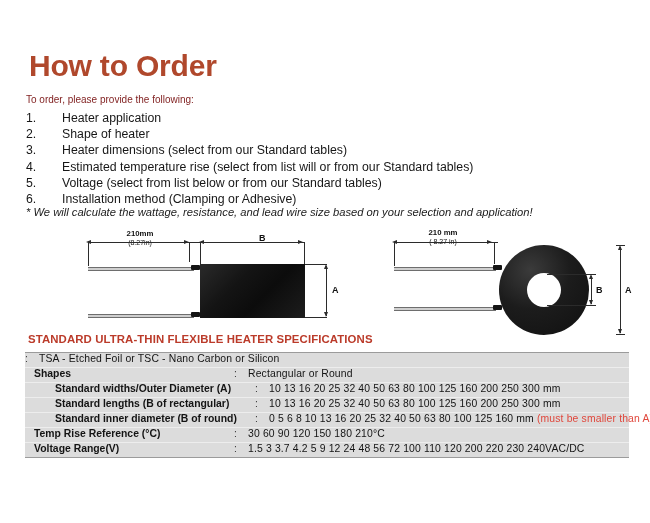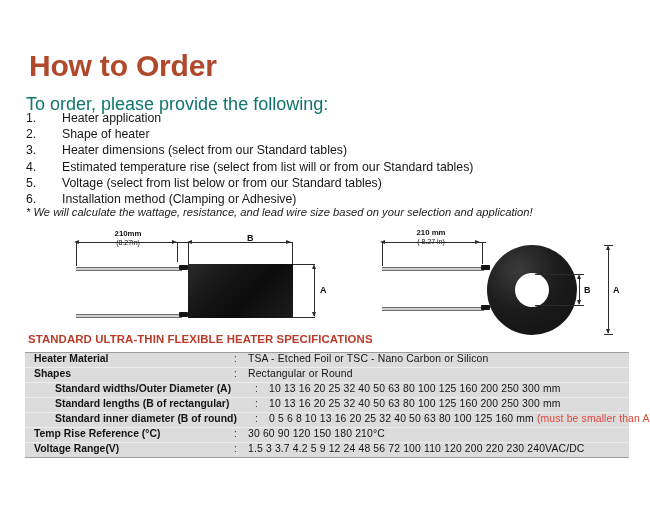"To order, please provide the" .intro { color: #0f766e -> #7f1d1d; font-size: 18px -> 10px }
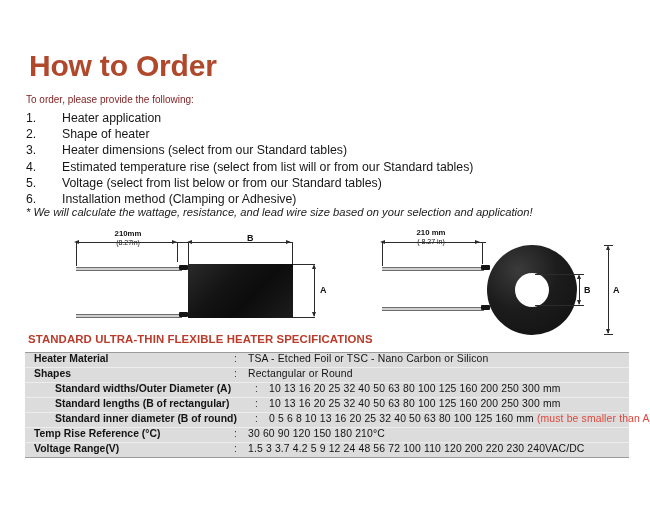"210mm" .diagrams { left: 0 -> 12px }
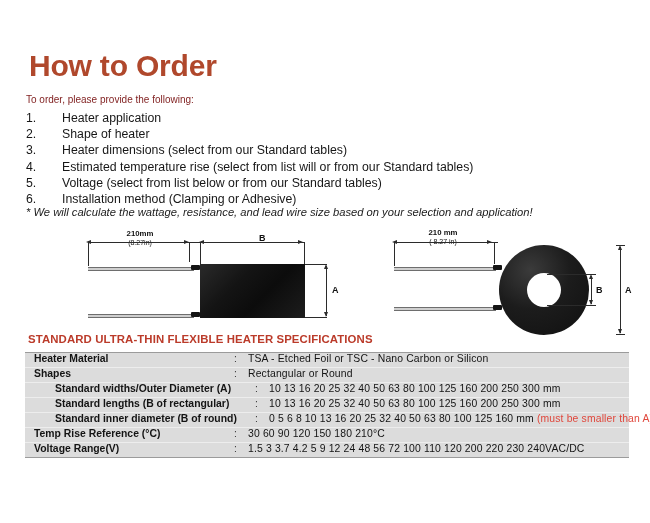"Heater Material" div.spec-label { html: <div>Heater Material</div> -> none }
